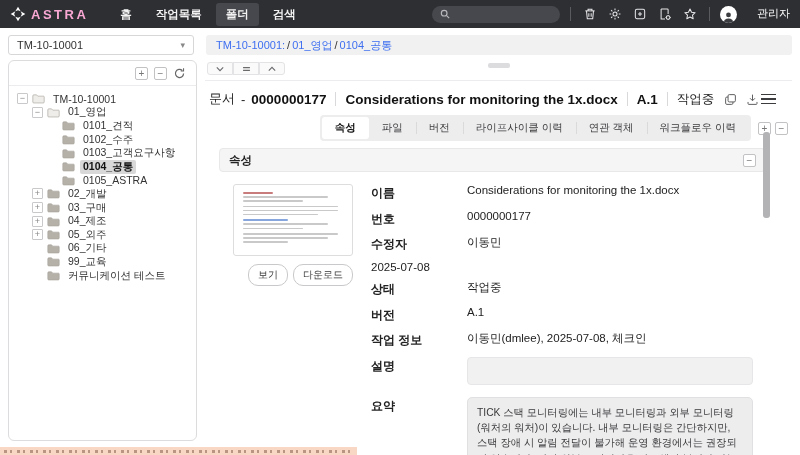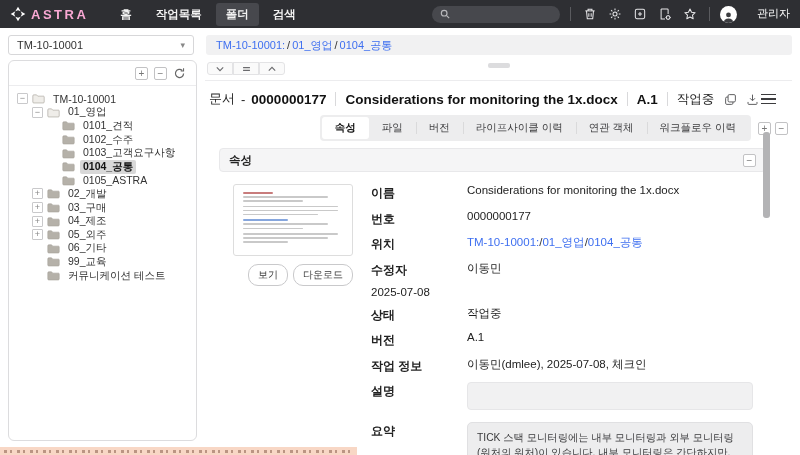"위치" div.field-row { html: <div> <span>위치</span> <span><span>TM-10-10001:</span><span>/</span><span>01_영업</span><span>/</span><span>0104_공통</span></span> </div> -> none }
